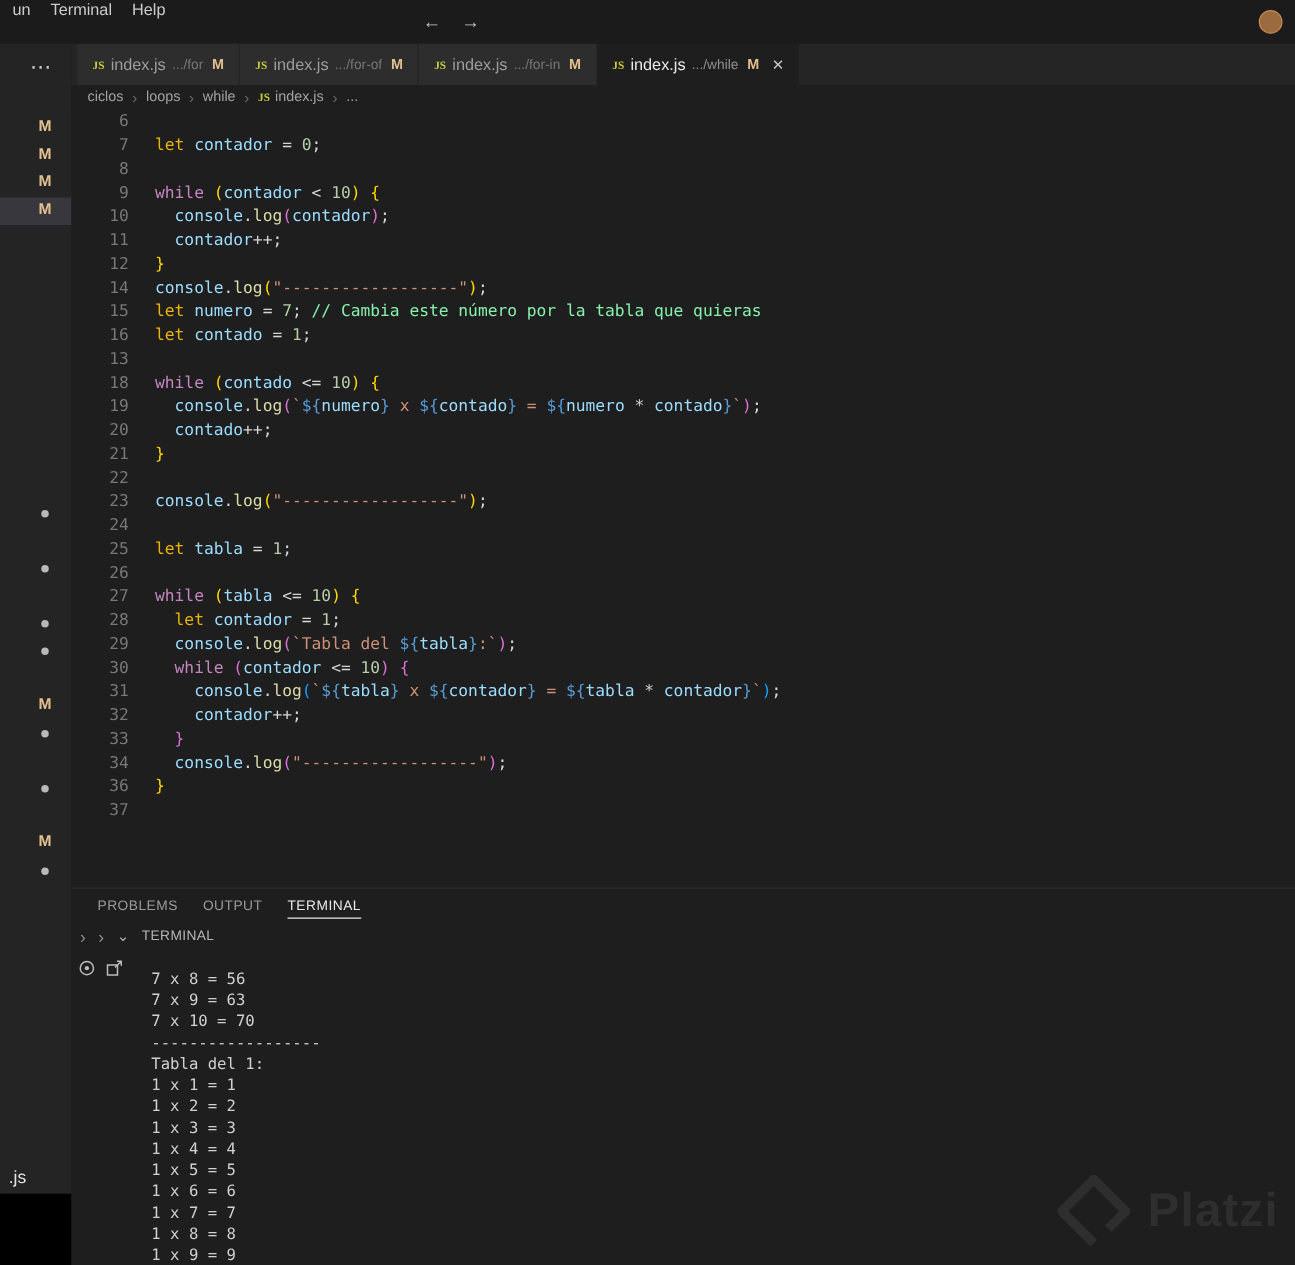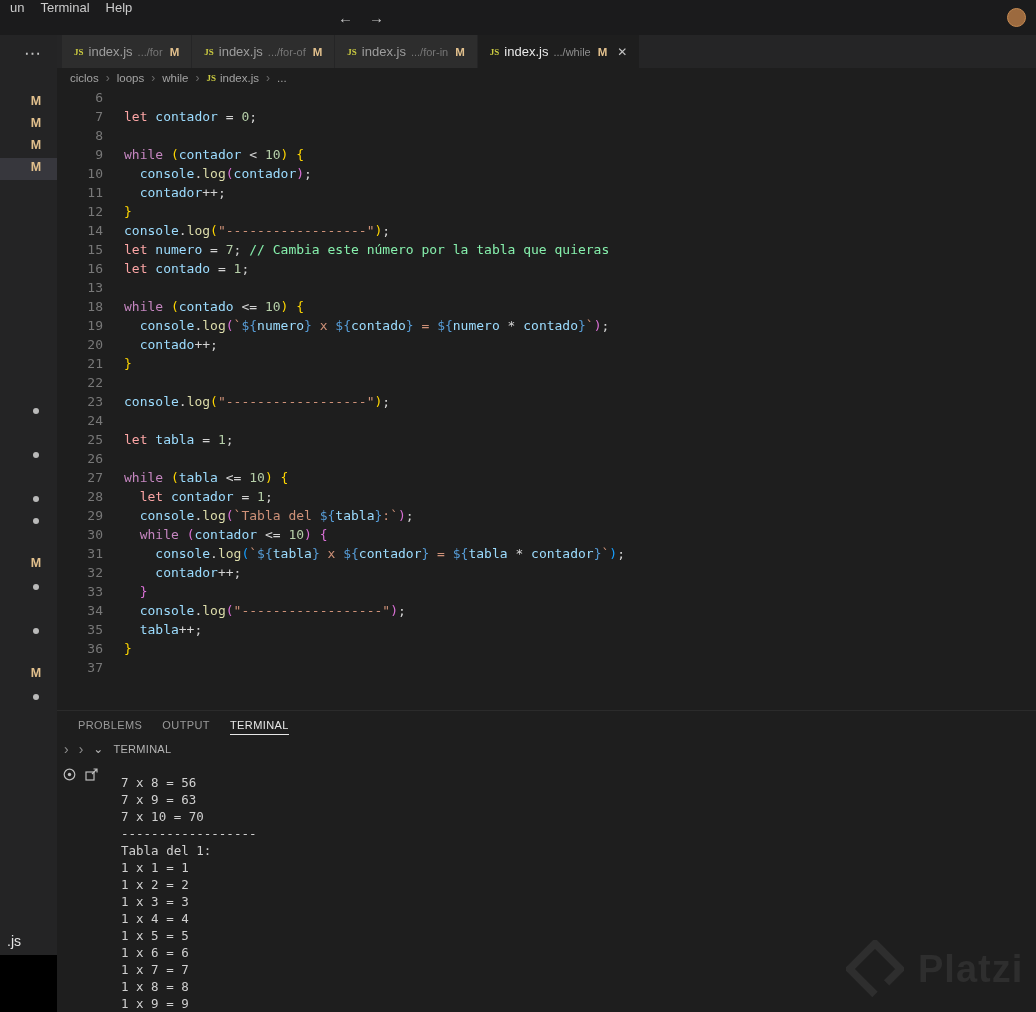"let" .tk-kw { color: #fca5a5 -> #eab308 }
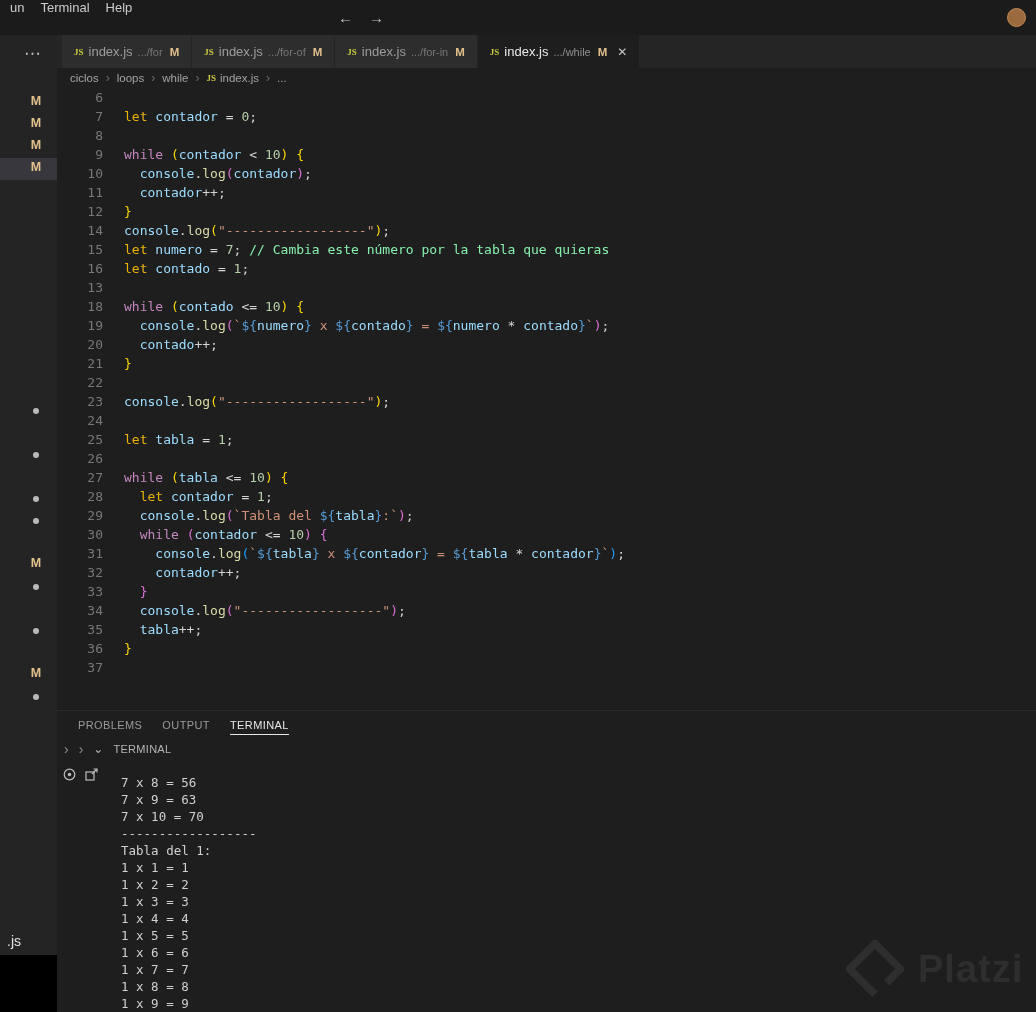"35" div.line-row { html: <div> <div>35</div> <div><span> </span><span>tabla</span><span>++</span><span>;</span></div> </div> -> none }
